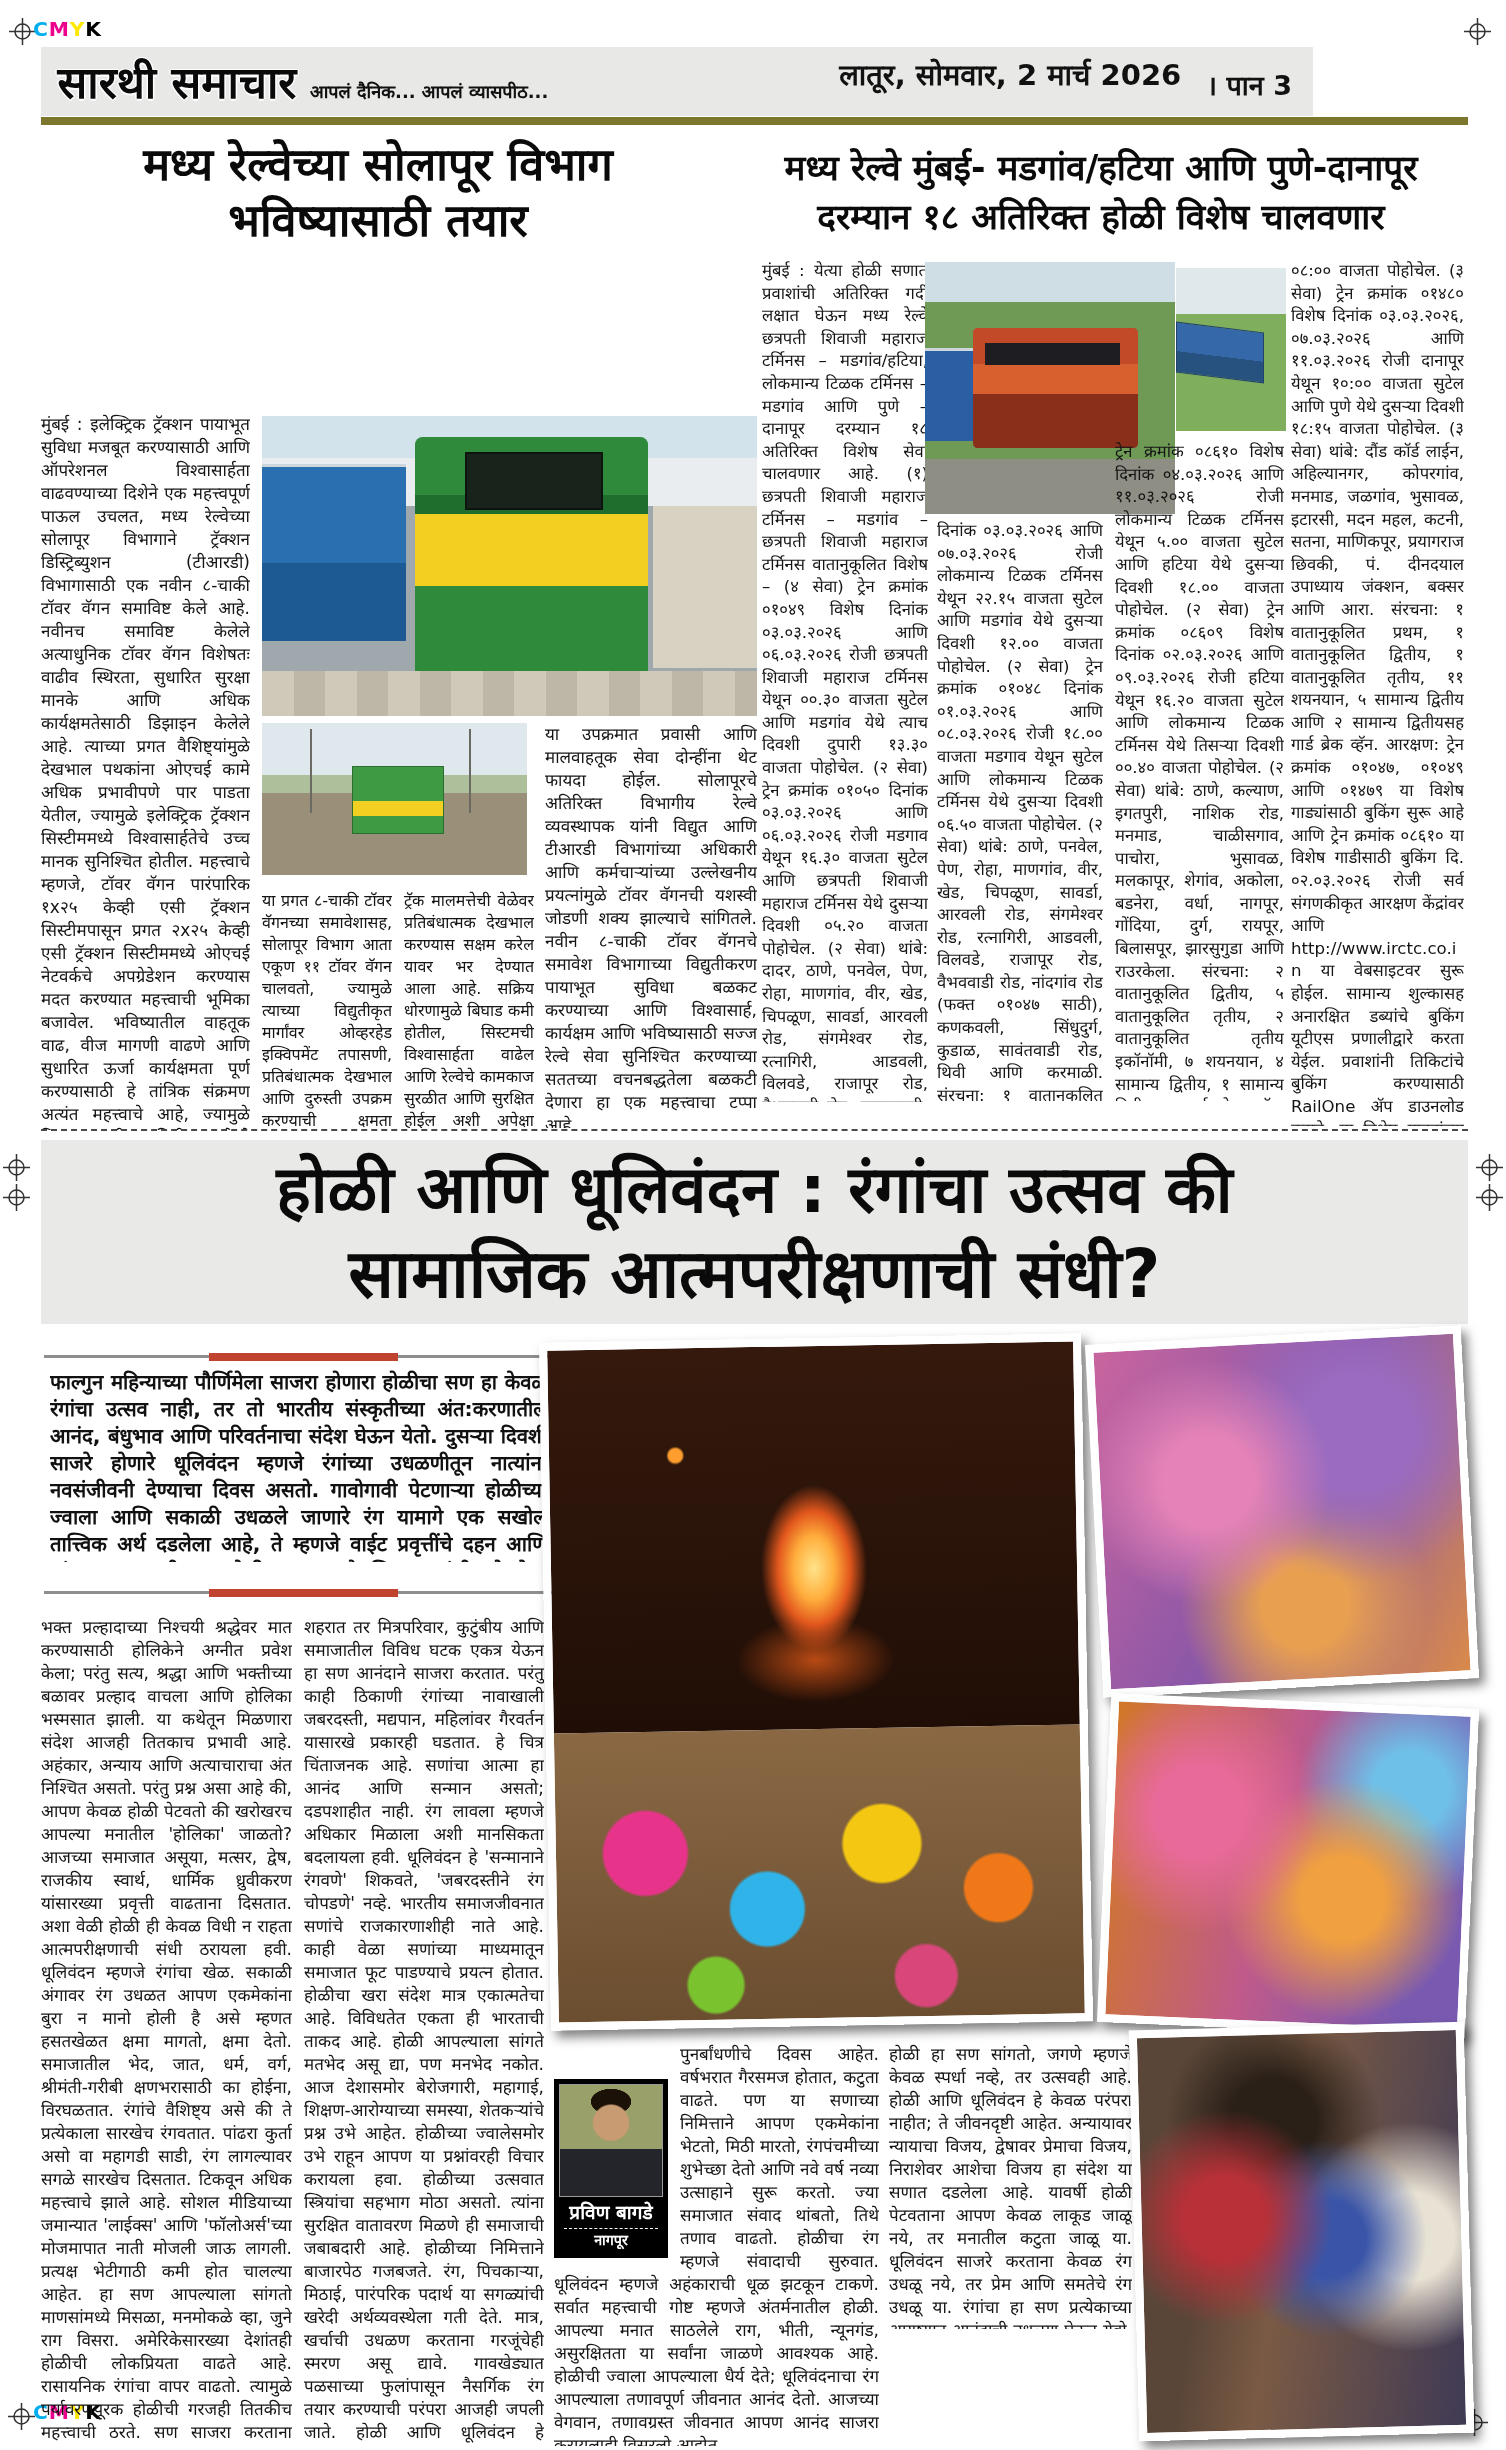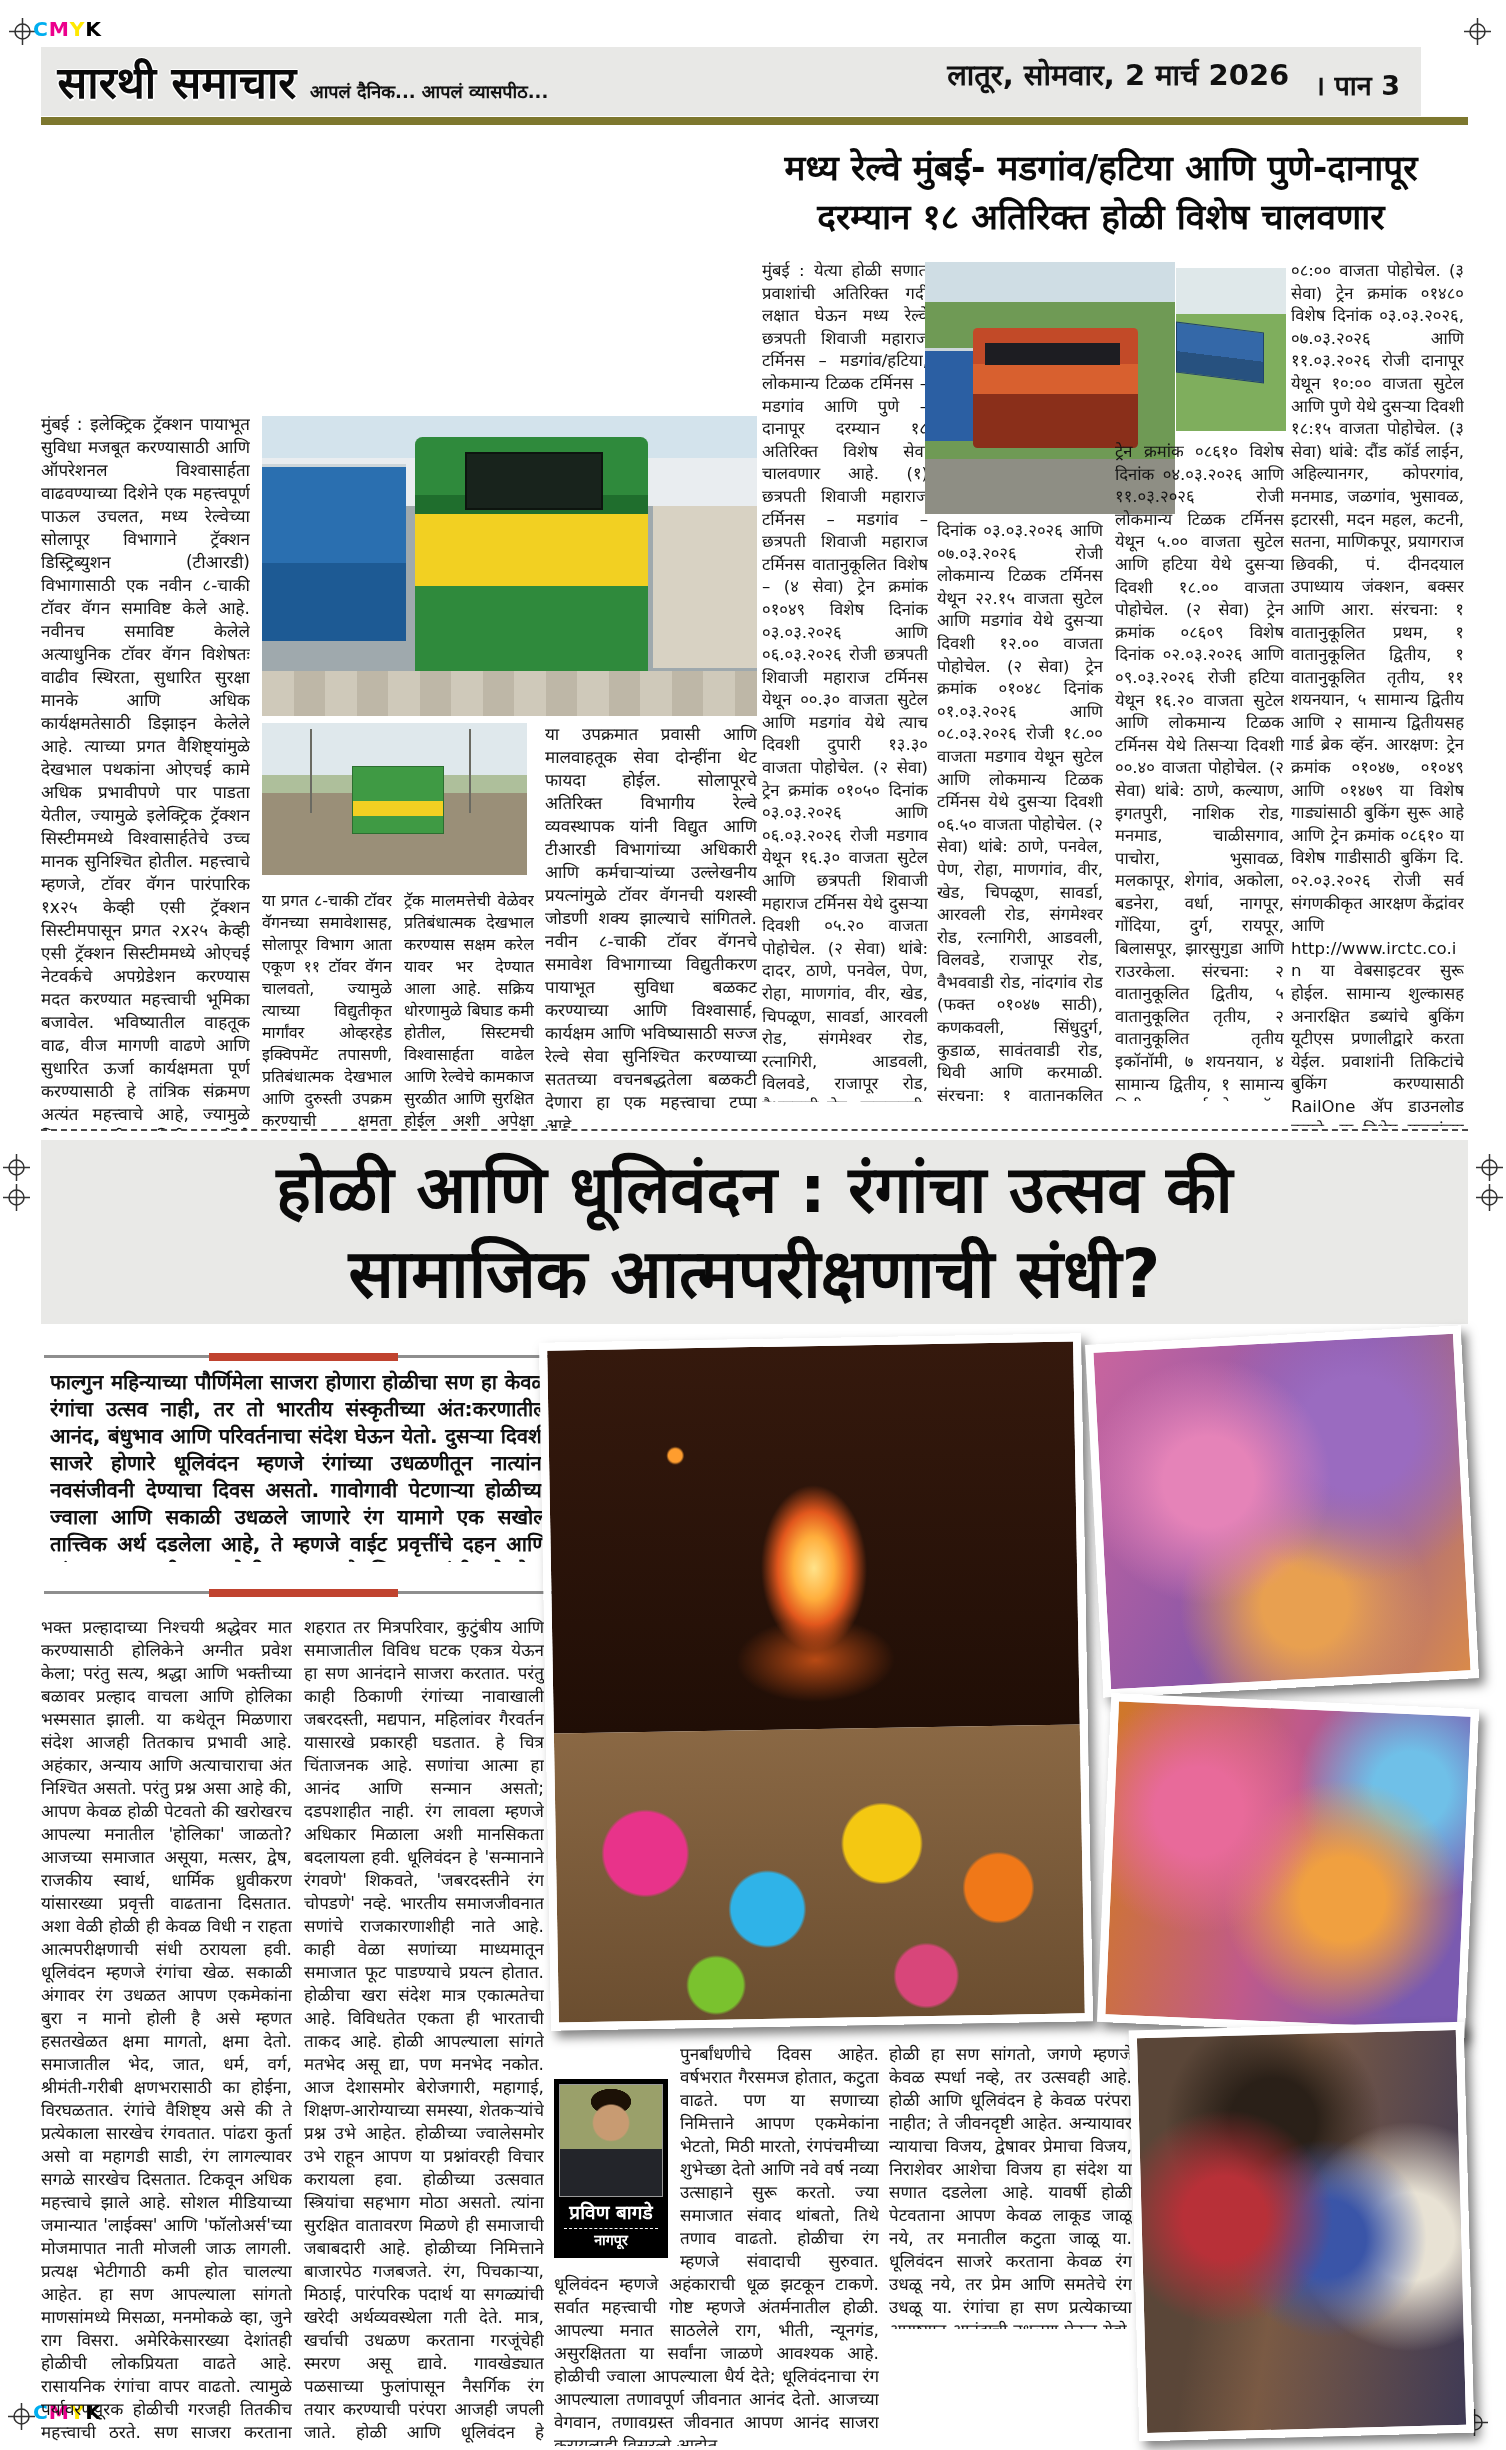"सारथी समाचार" .masthead-bar { width: 1380px -> 1272px }
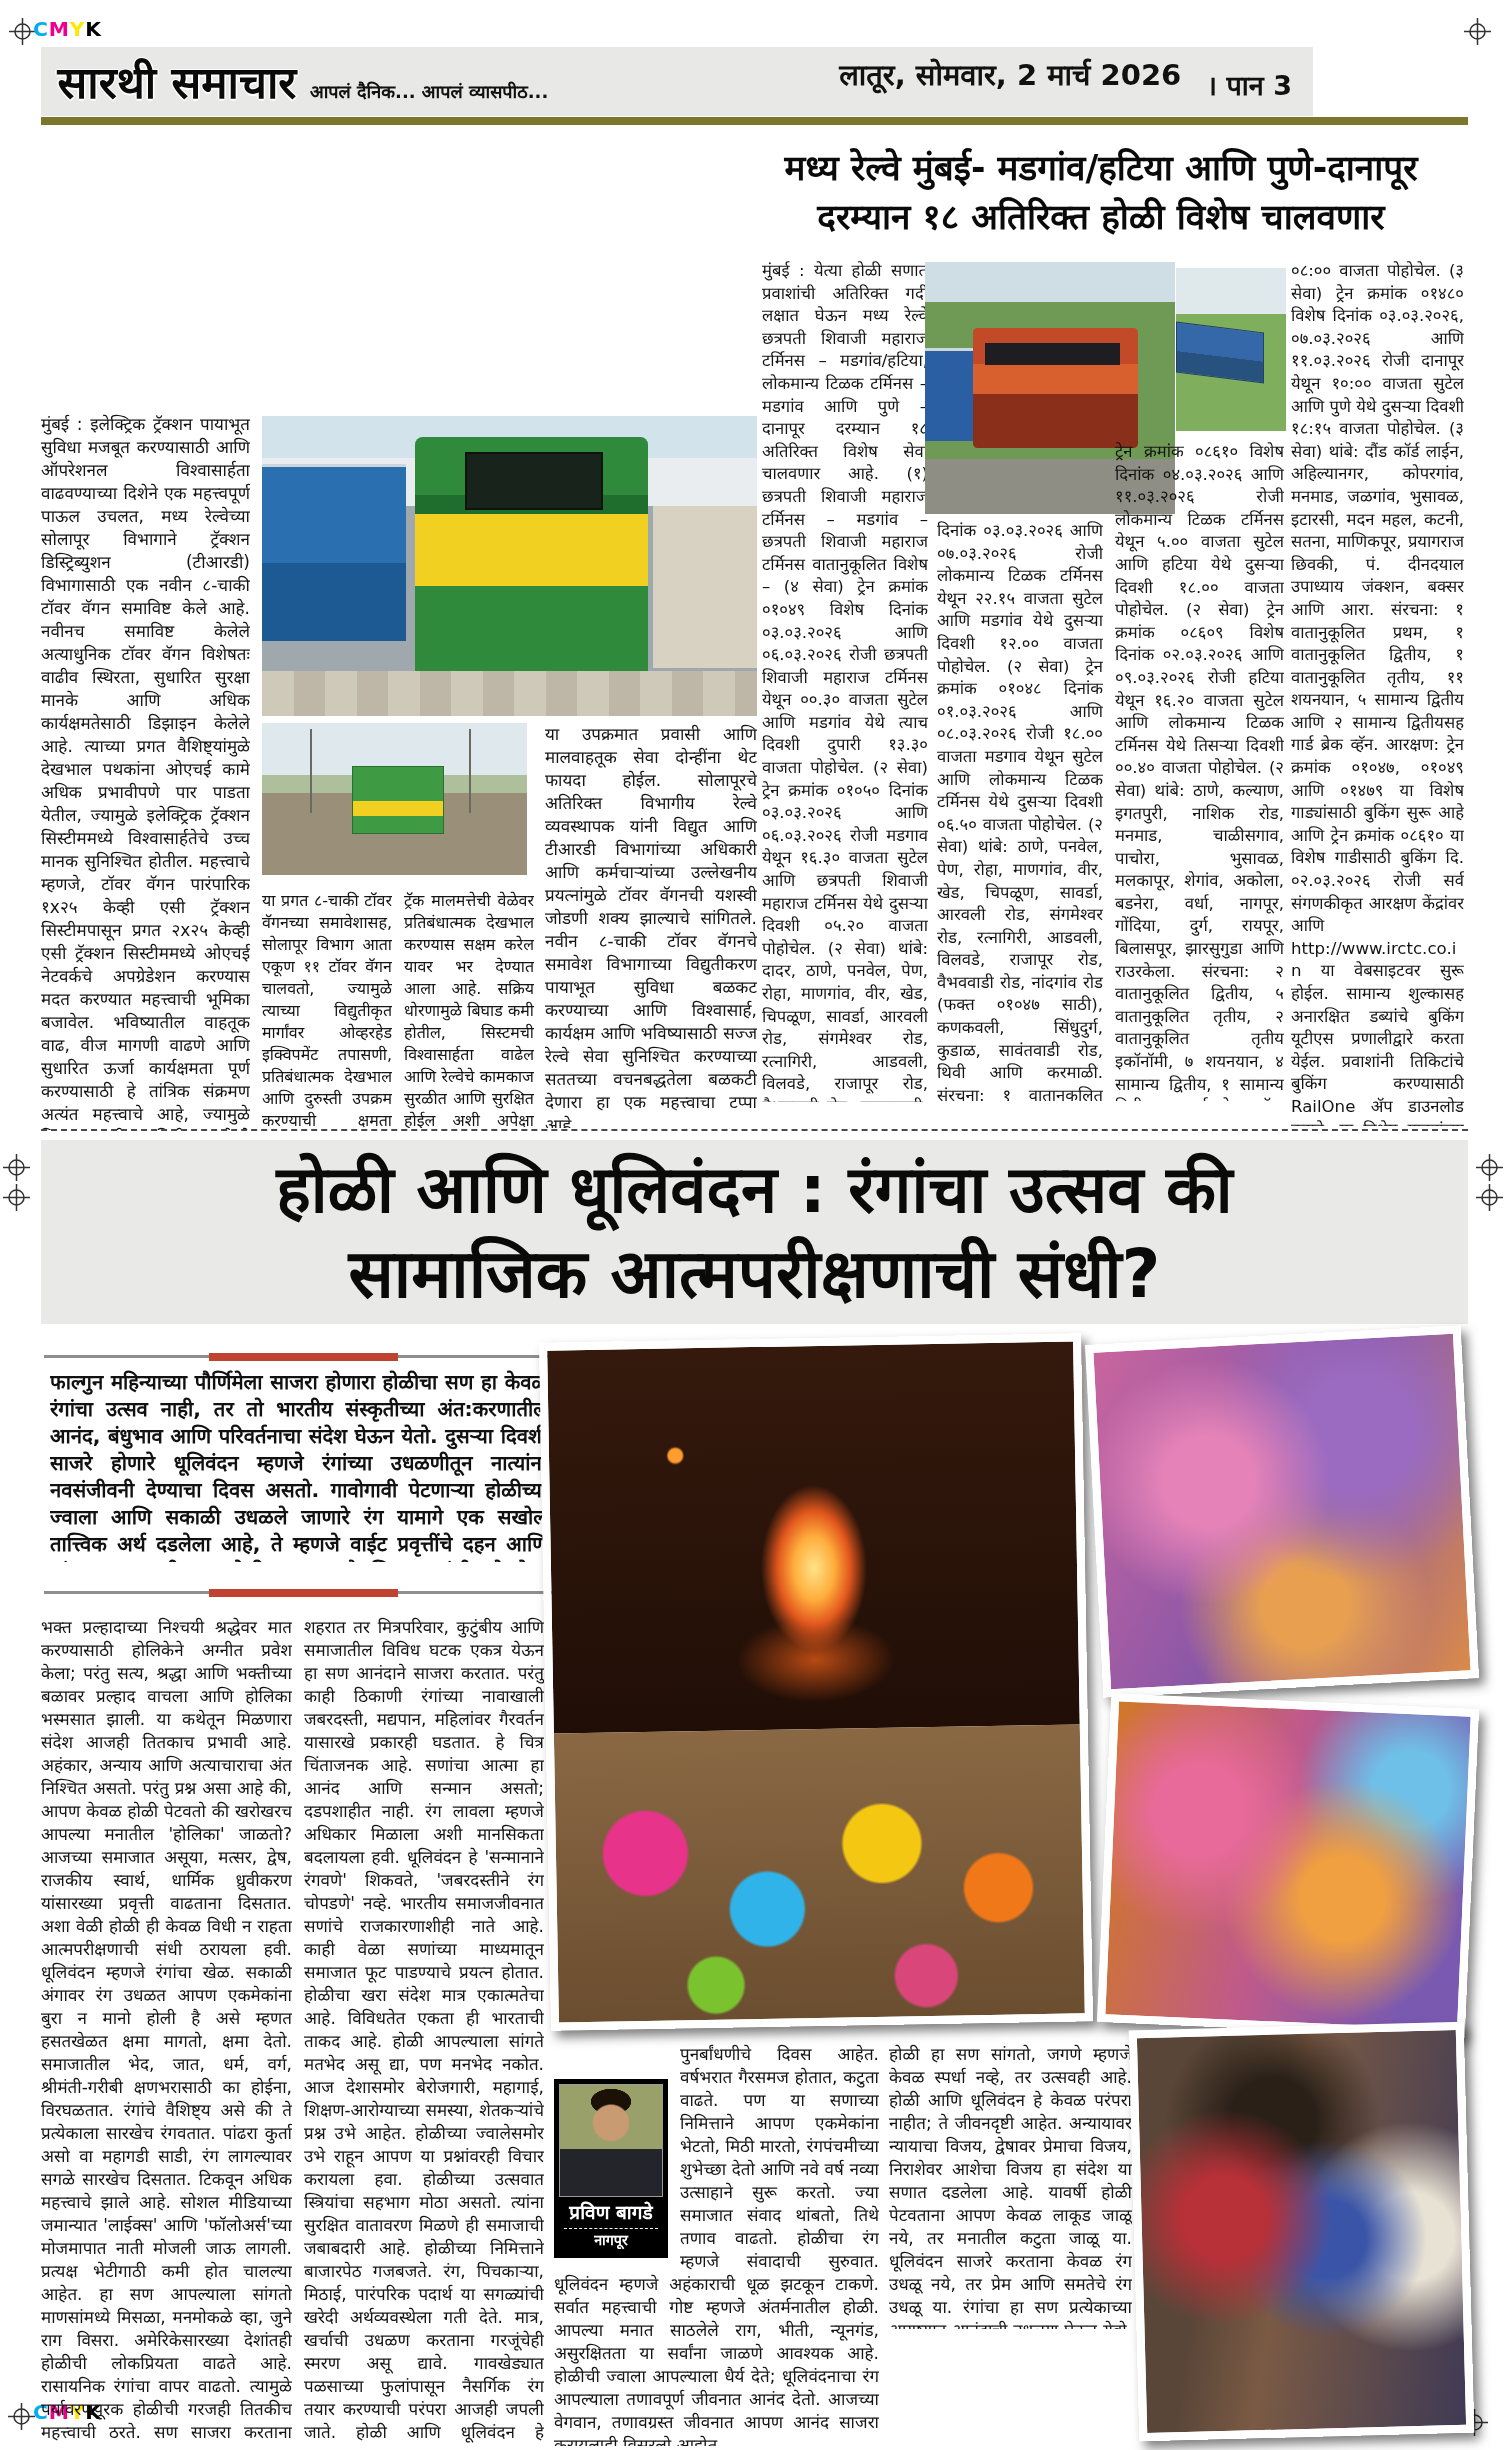"मध्य रेल्वेच्या सोलापूर विभाग" div.headline { html: none -> <div>मध्य रेल्वेच्या सोलापूर विभाग भविष्यासाठी तयार</div> }
